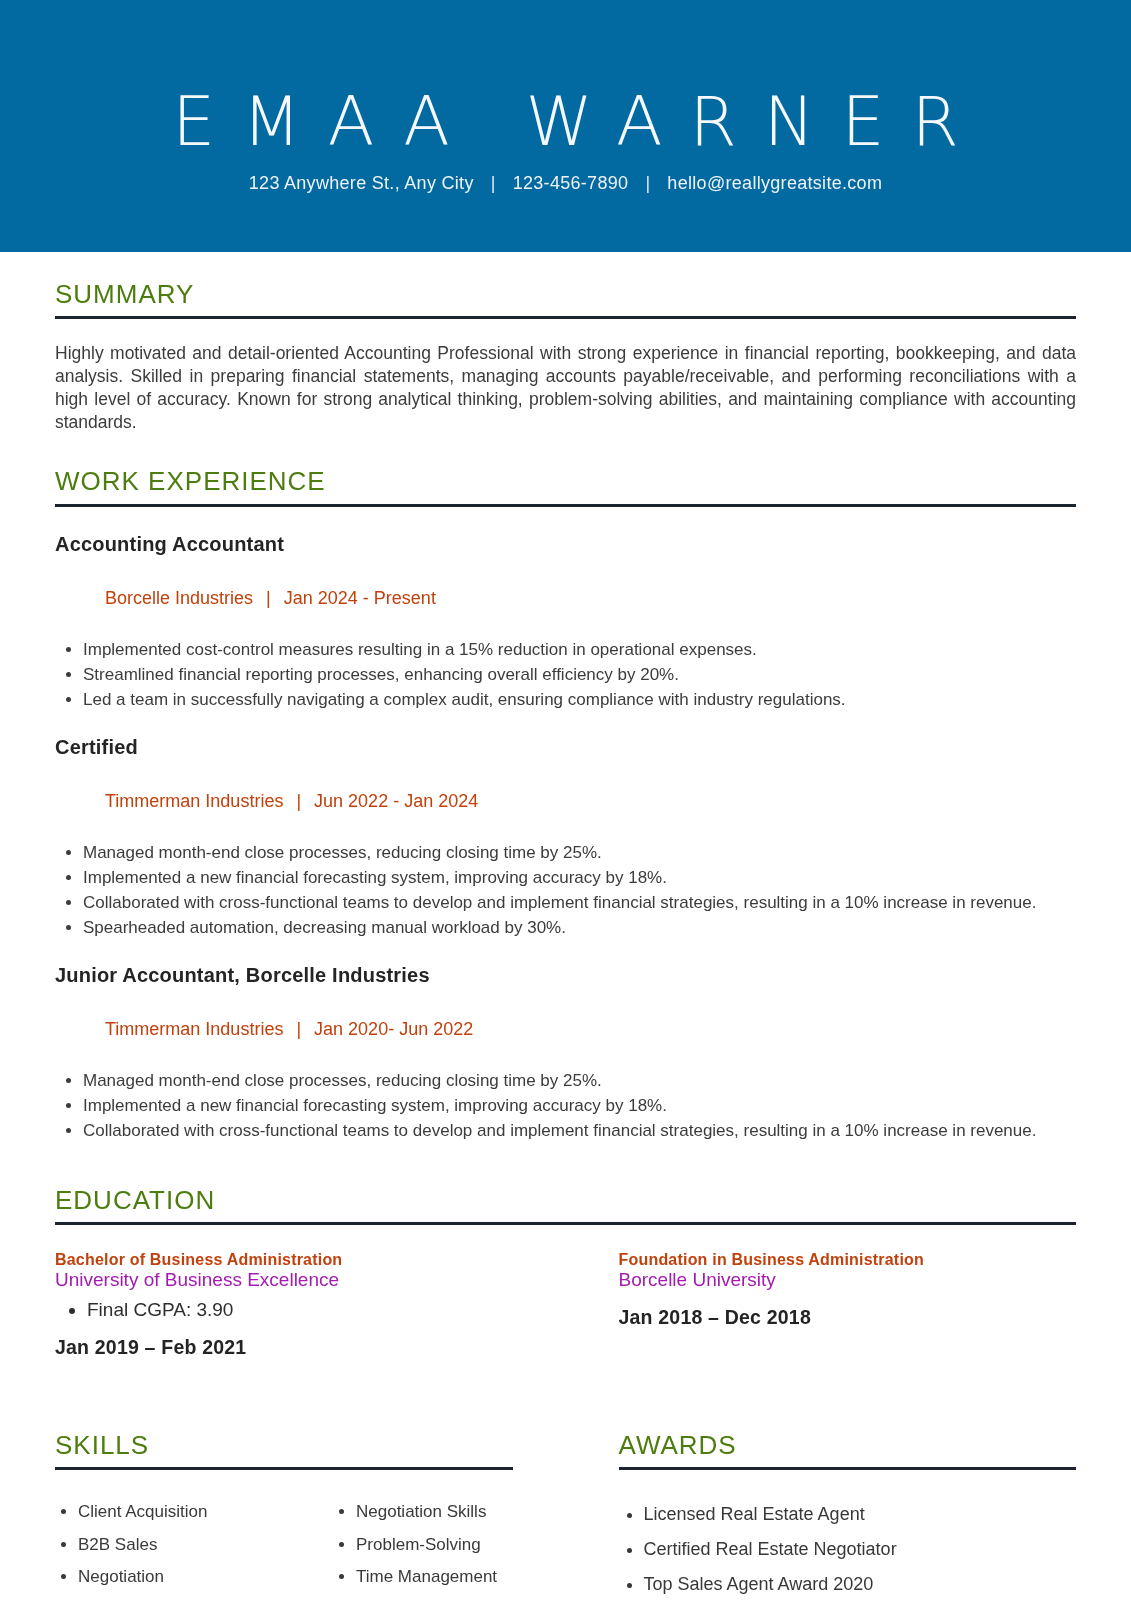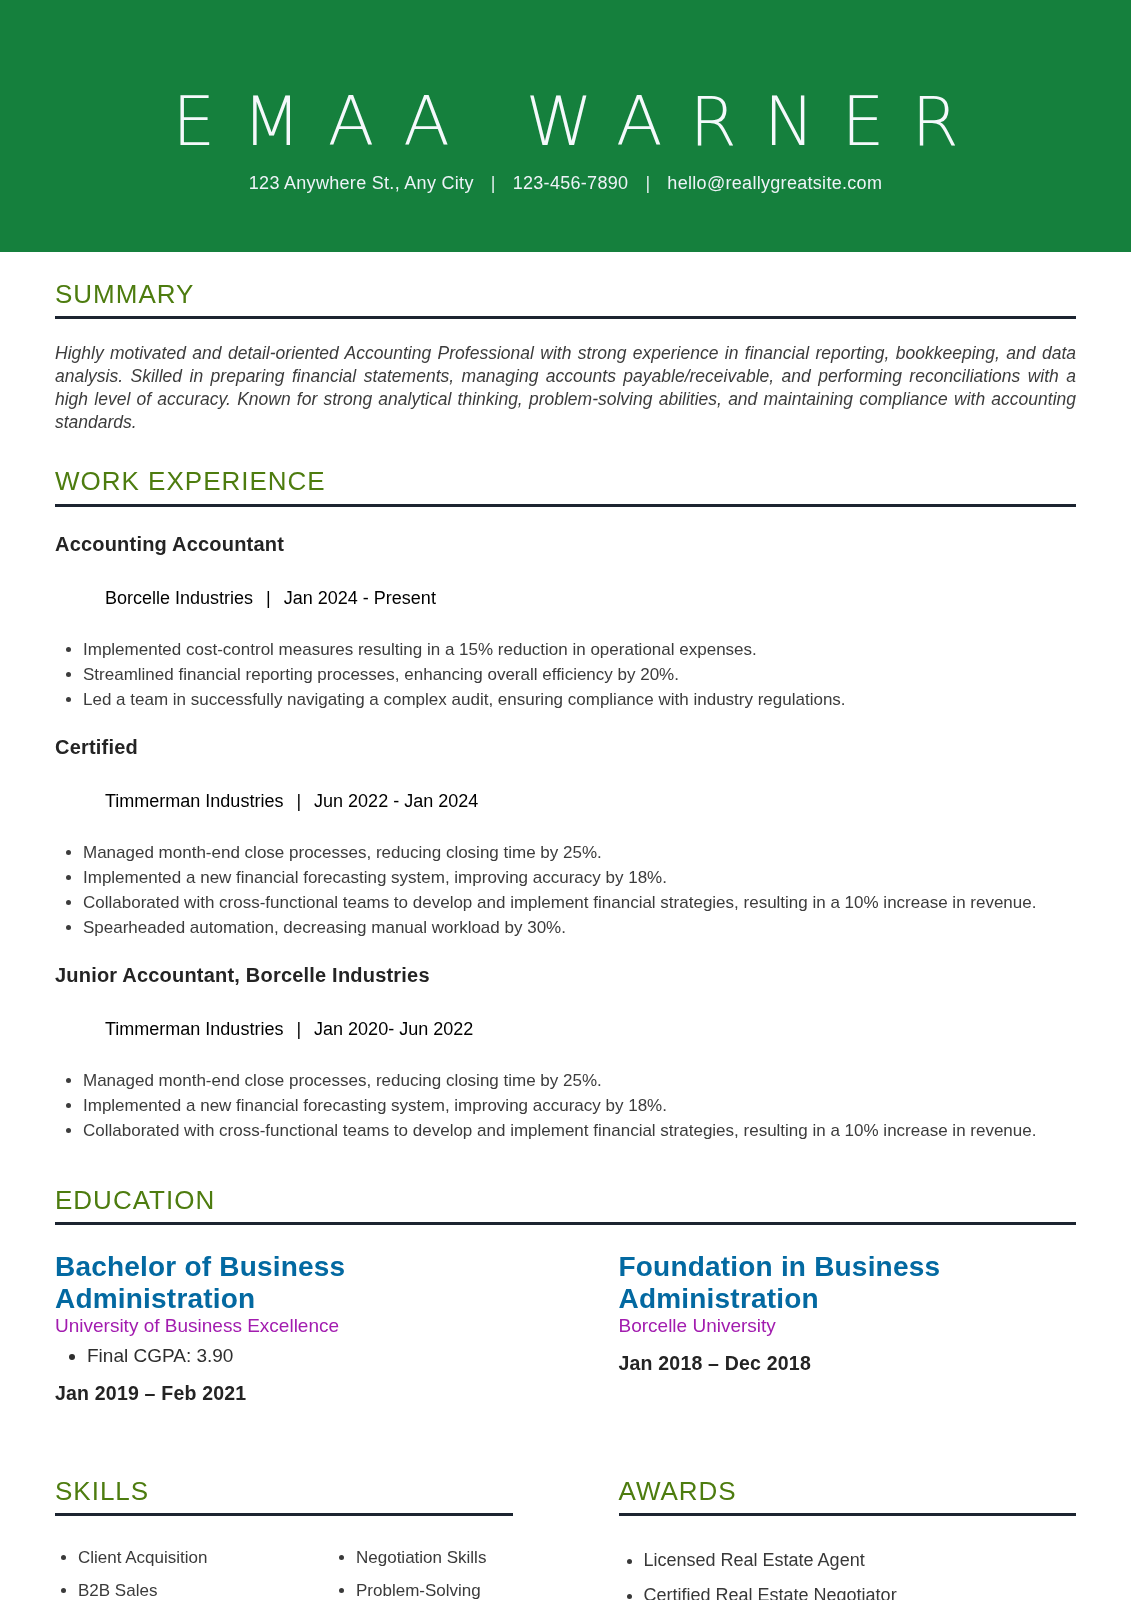"EMAA WARNER" .hero { background: #15803d -> #0369a1 }
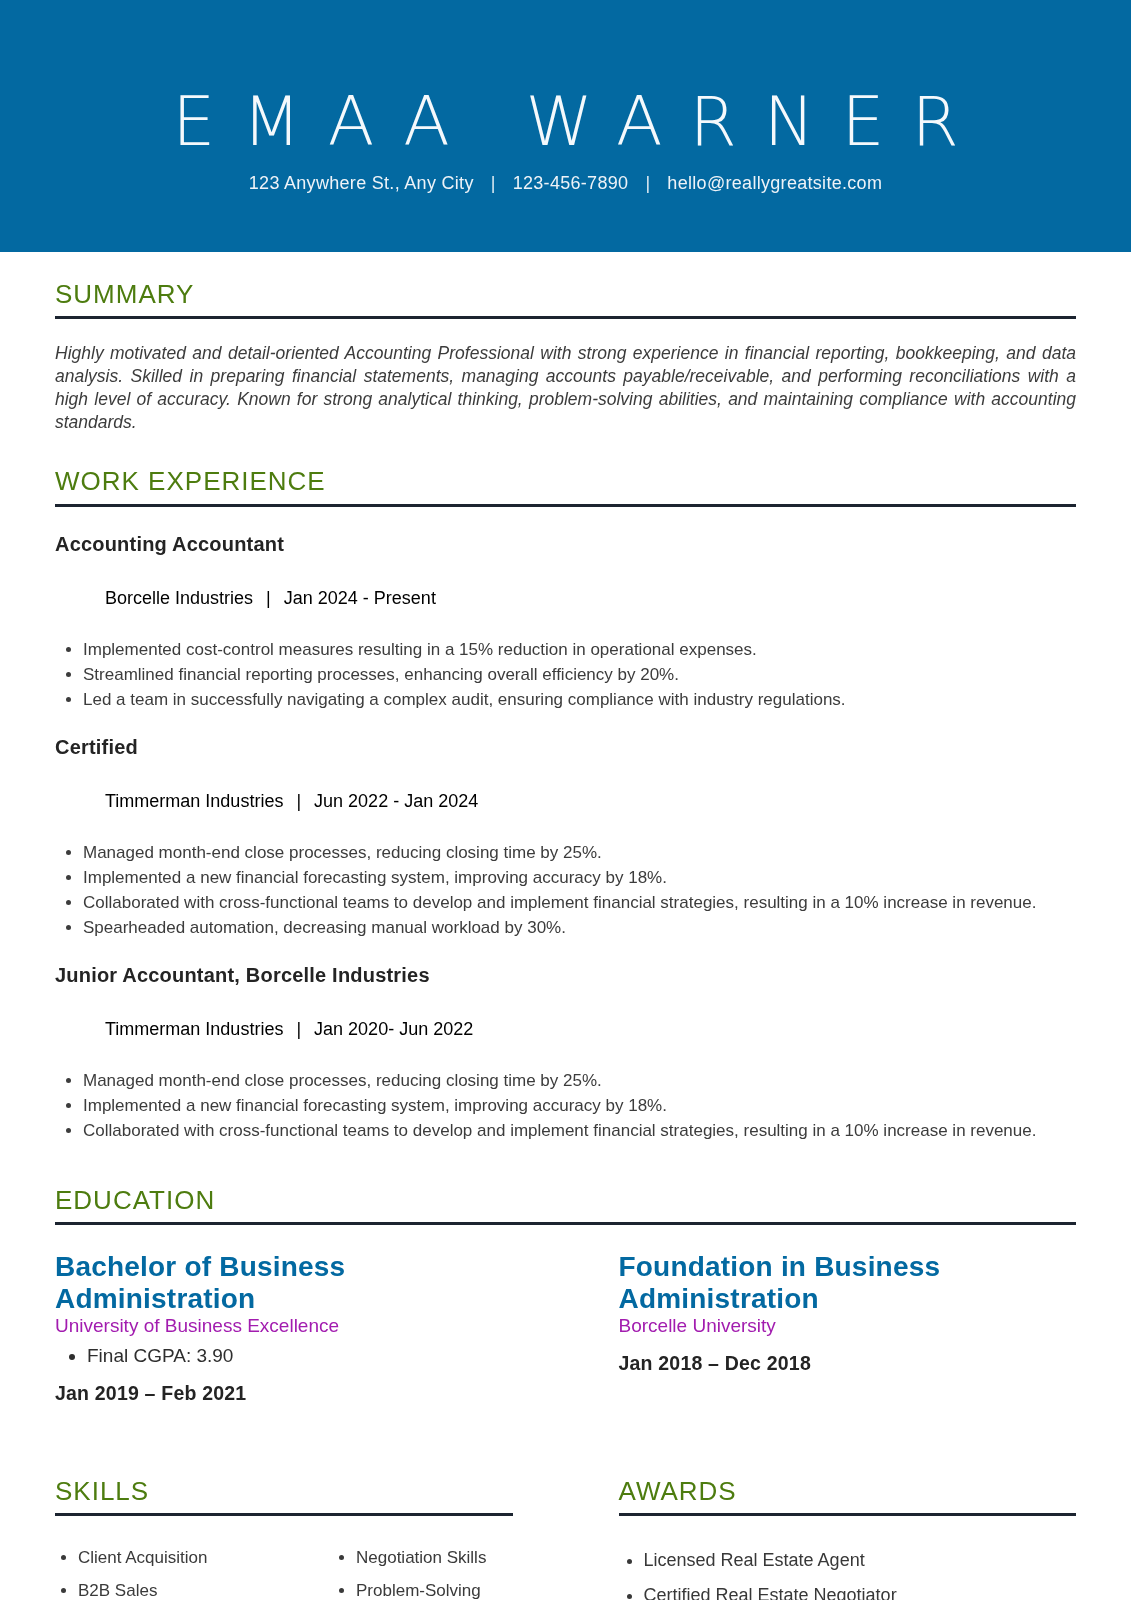"Highly motivated and detail-oriented" .summary-text { font-style: italic -> none }
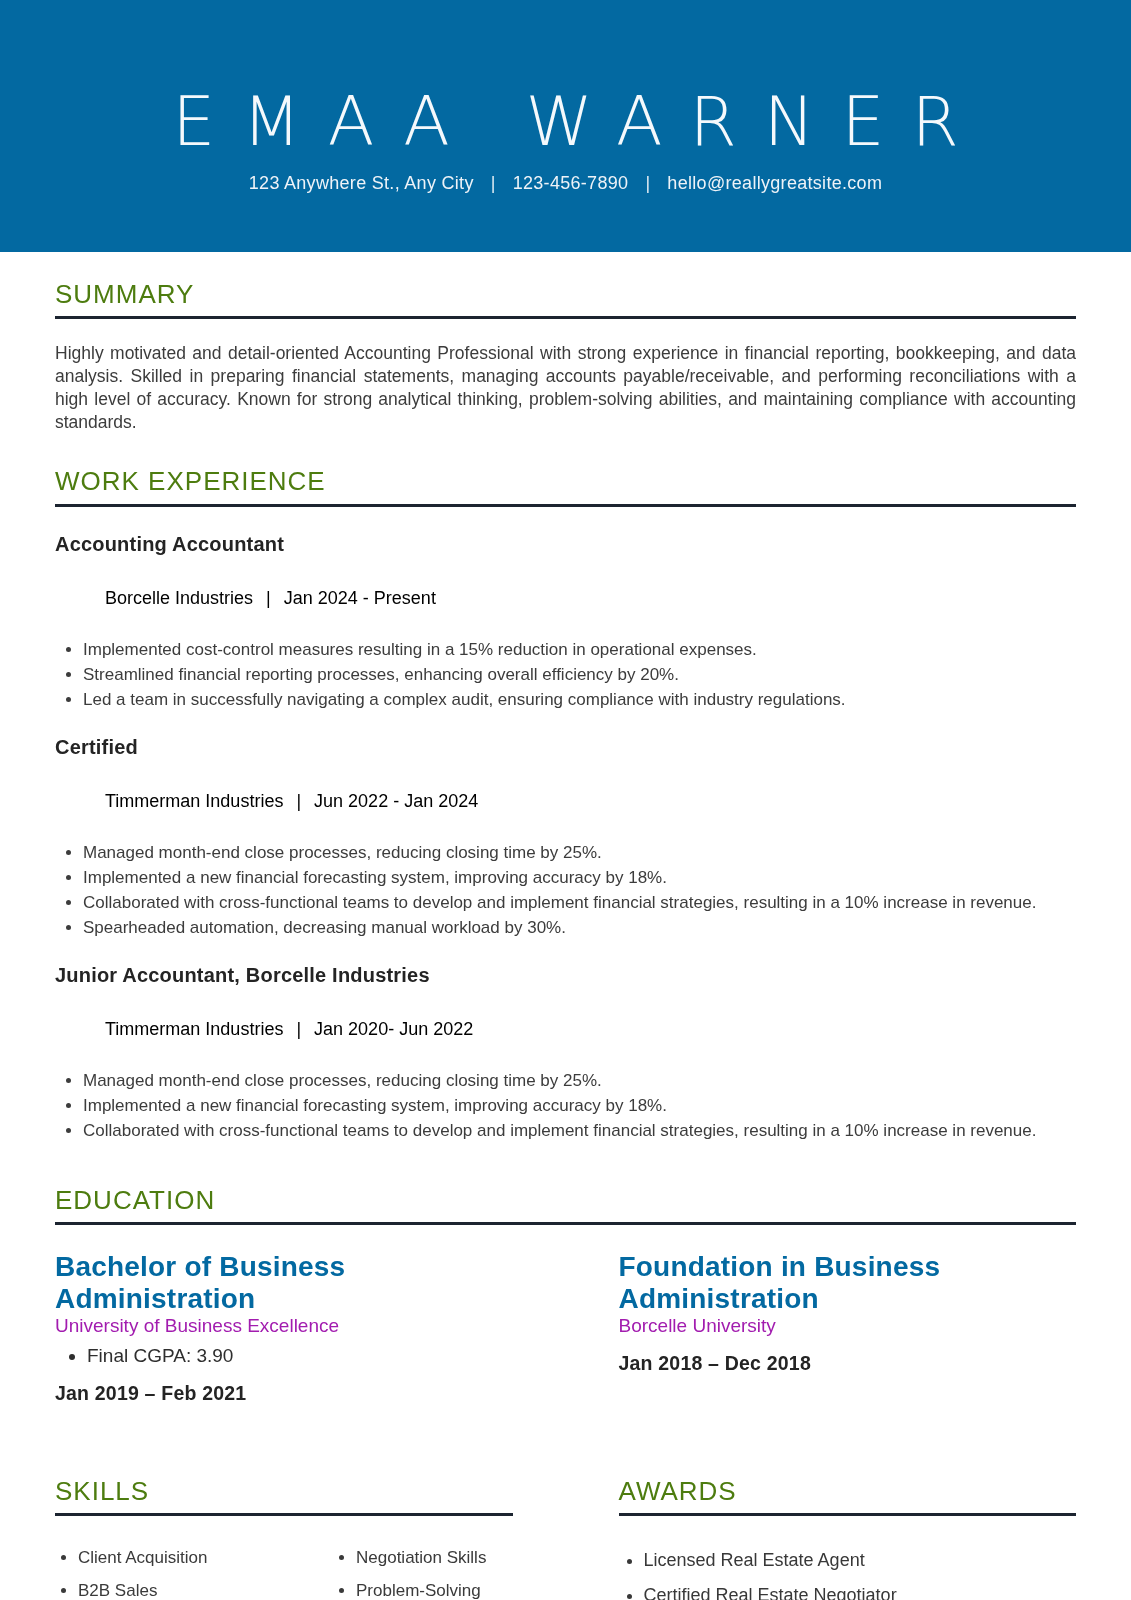"Borcelle Industries | Jan 2024" .job .jobmeta { color: #000000 -> #c2410c }
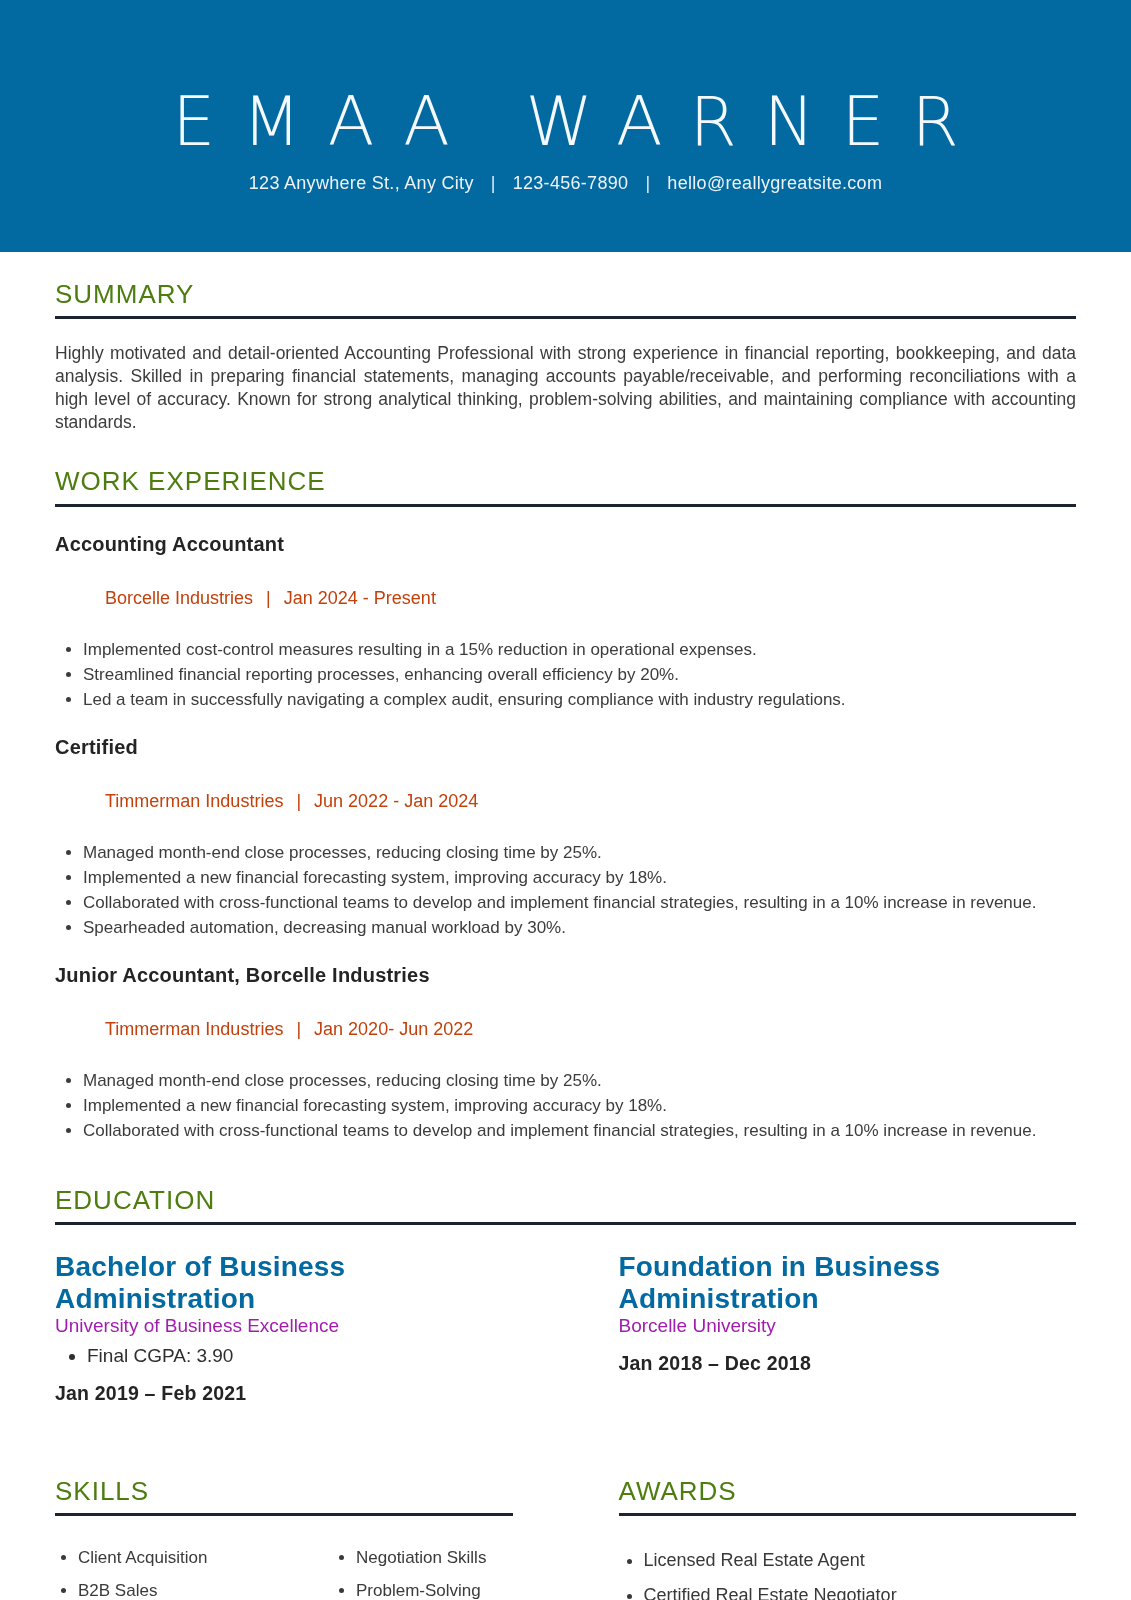"Bachelor of Business Administration" .edu h3 { color: #0369a1 -> #c2410c; font-size: 28px -> 16px }
